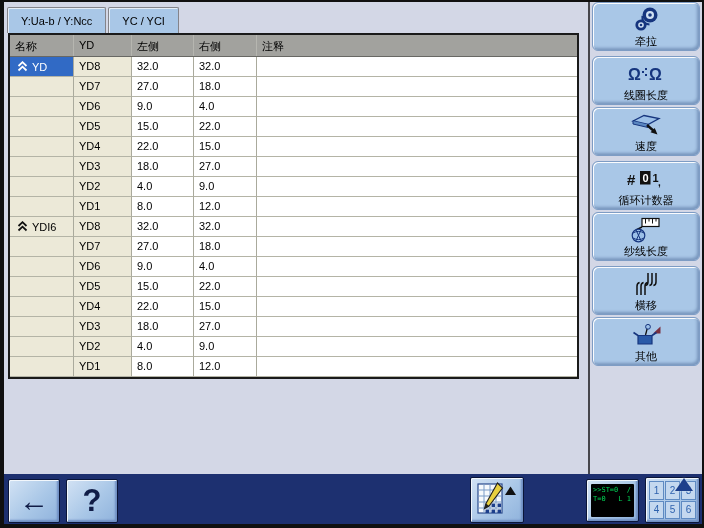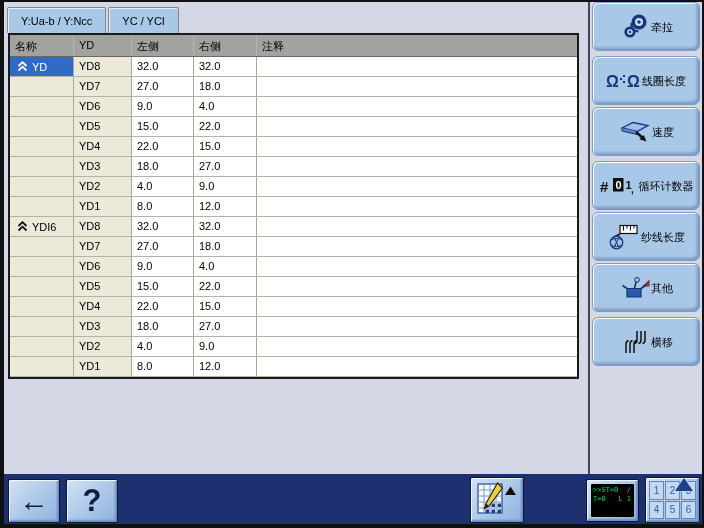"牵拉" .sbtn { flex-direction: row -> column }
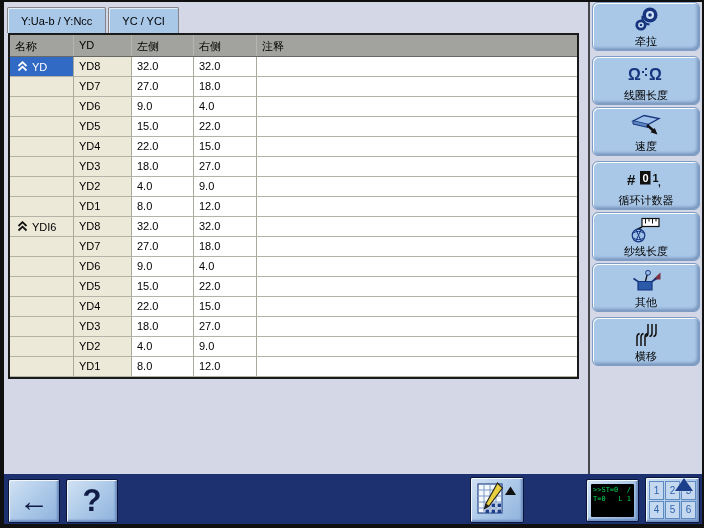"其他" div.sbtn { order: before "横移" -> after "横移" }
